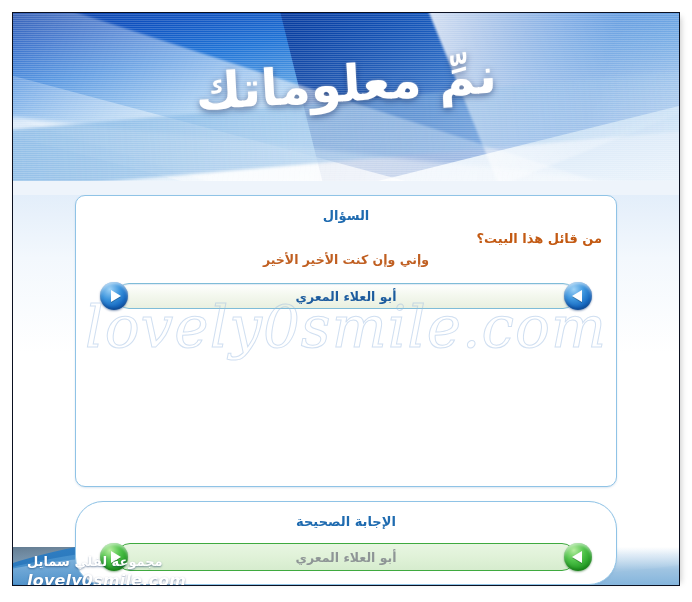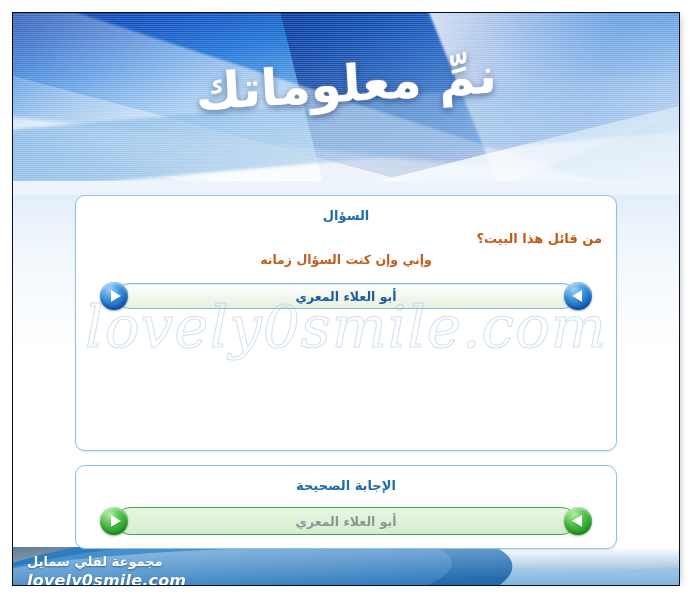"السؤال" .card-question { height: 256px -> 292px }
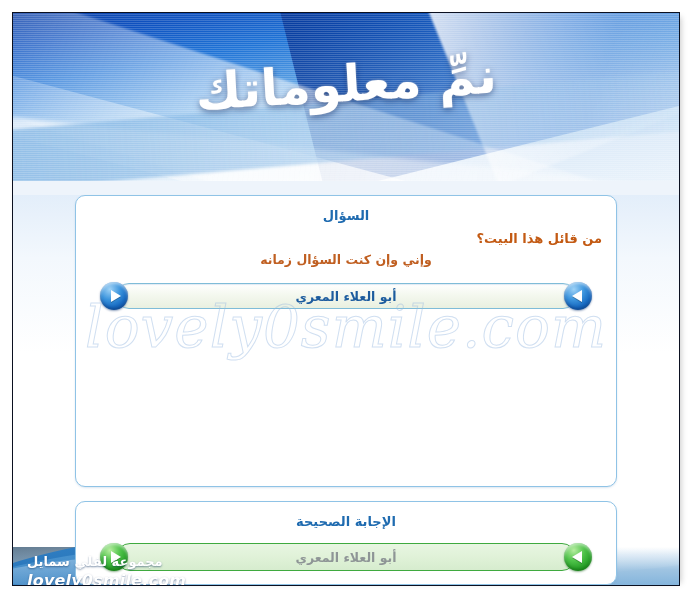"وإني وإن كنت السؤال زمانه" span { text: السؤال زمانه -> الأخير الأخير }
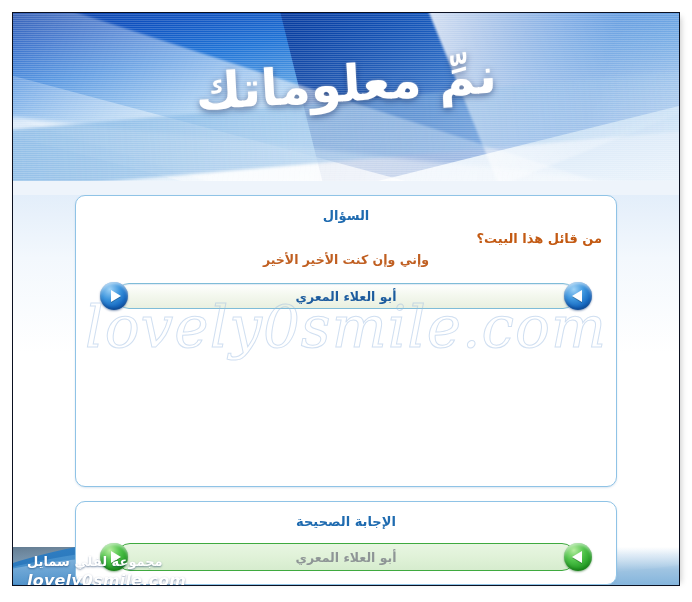"الإجابة الصحيحة" .card-answer { border-radius: none -> 28px }
